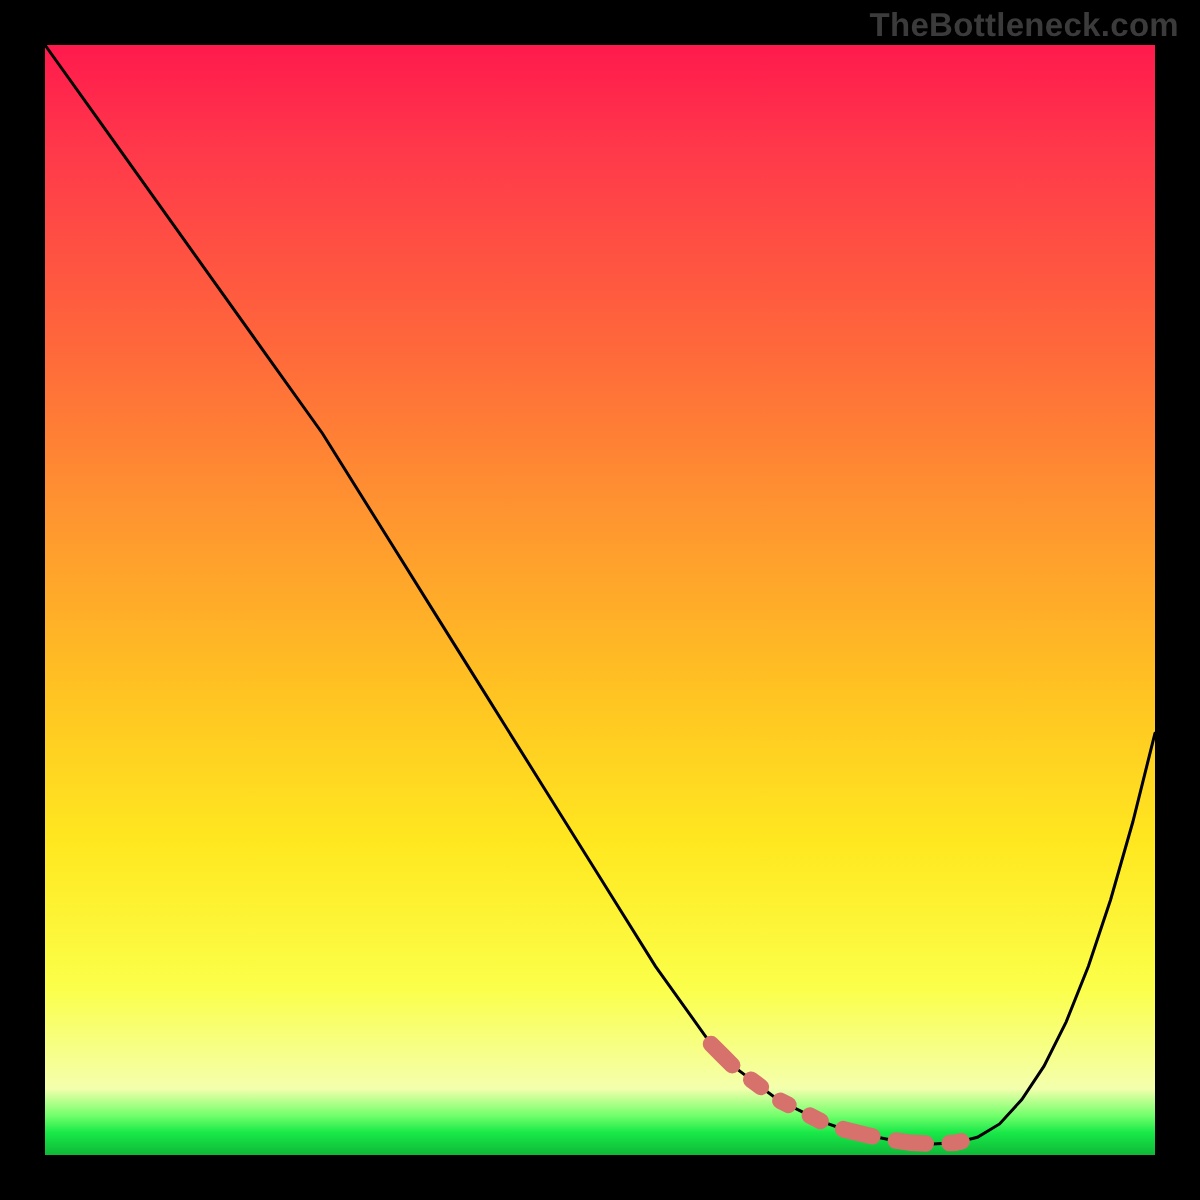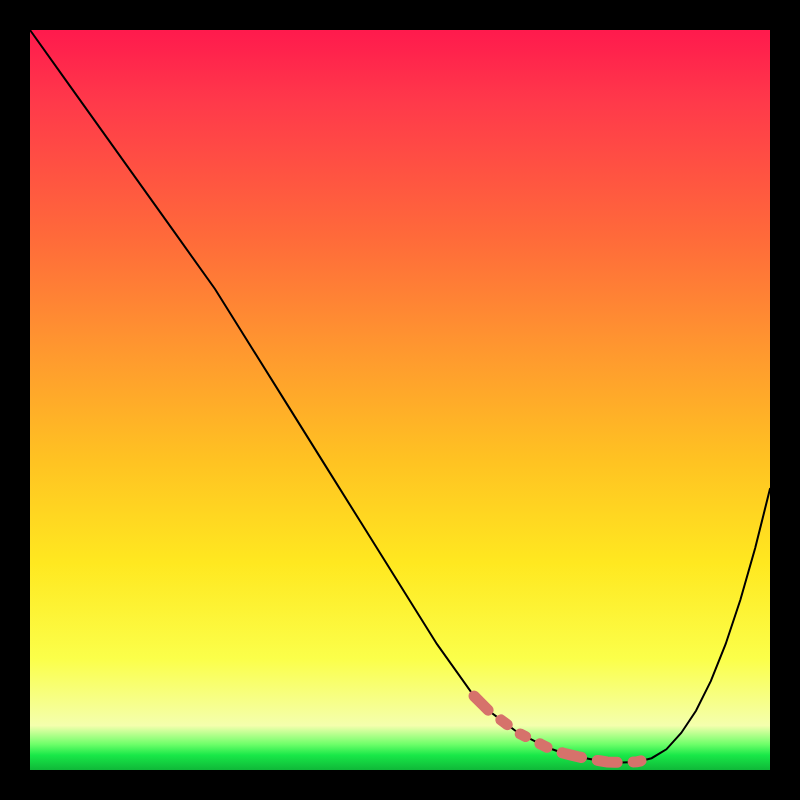"TheBottleneck.com" div.watermark { html: none -> <div>TheBottleneck.com</div> }
